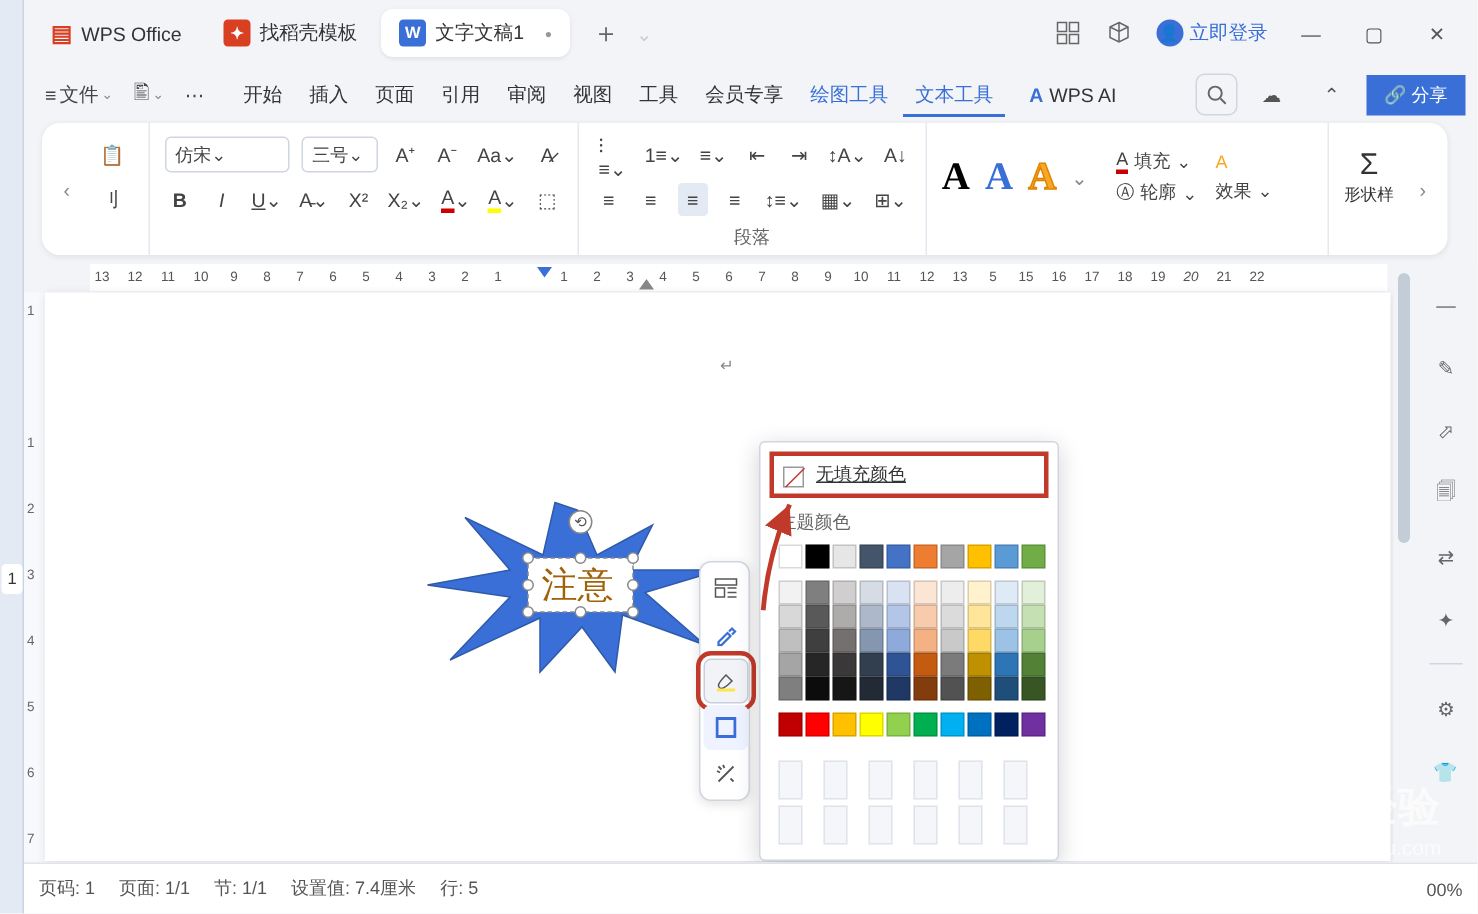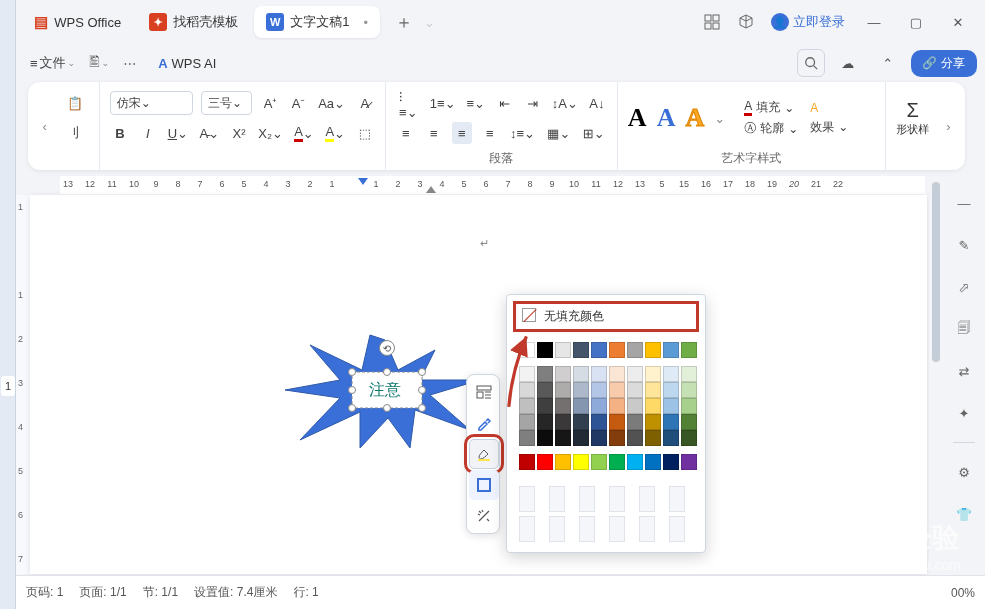"开始" div.menus { html: none -> <div> <div>开始</div> <div>插入</div> <div>页面</div> <div>引用</div> <div>审阅</div> <div>视图</div> <div>工具</div> <div>会员专享</div> <div>绘图工具</div> <div>文本工具</div> </div> }
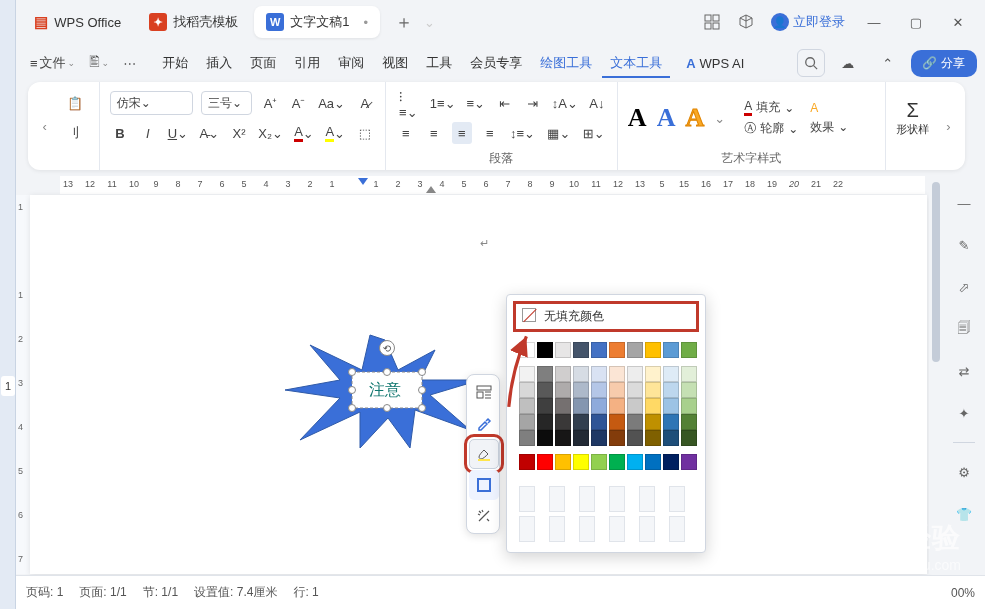"🔗 分享" .share-btn { border-radius: 10px -> 0 }
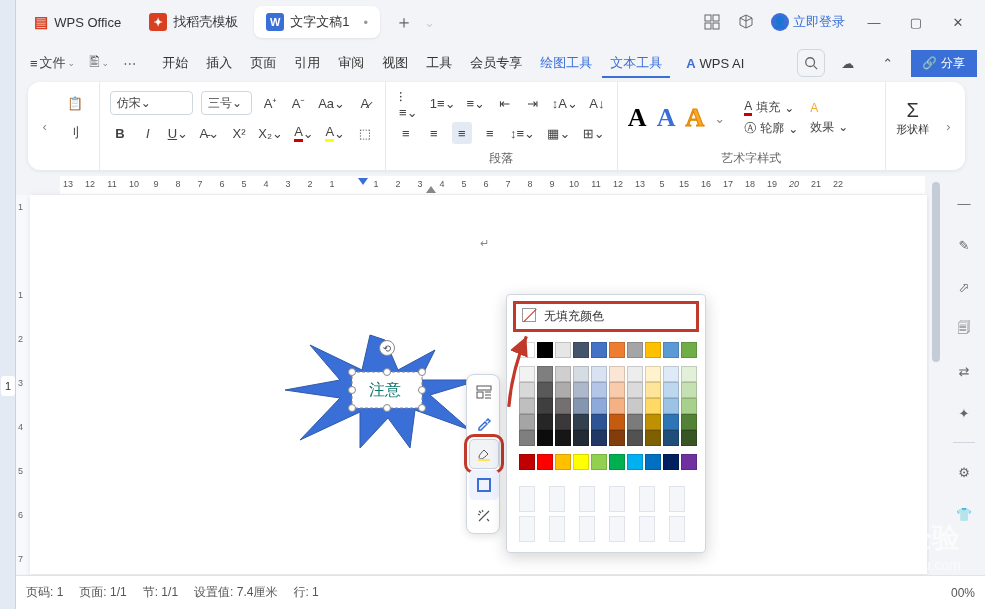"艺术字样式" div.lbl { html: <div>艺术字样式</div> -> none }
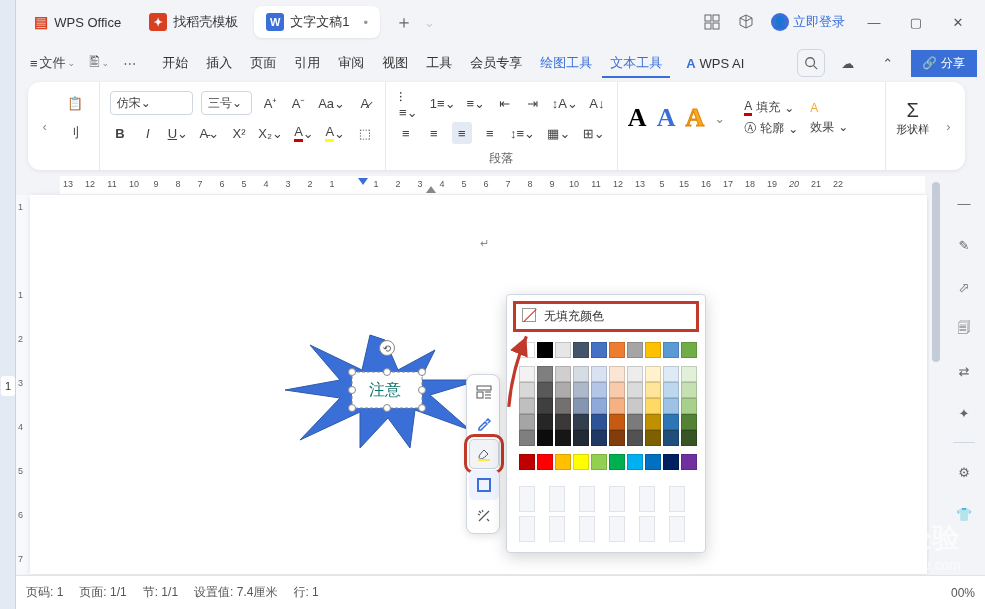"无填充颜色" .nofill-box { align-items: flex-start -> flex-end; text-decoration: none -> underline }
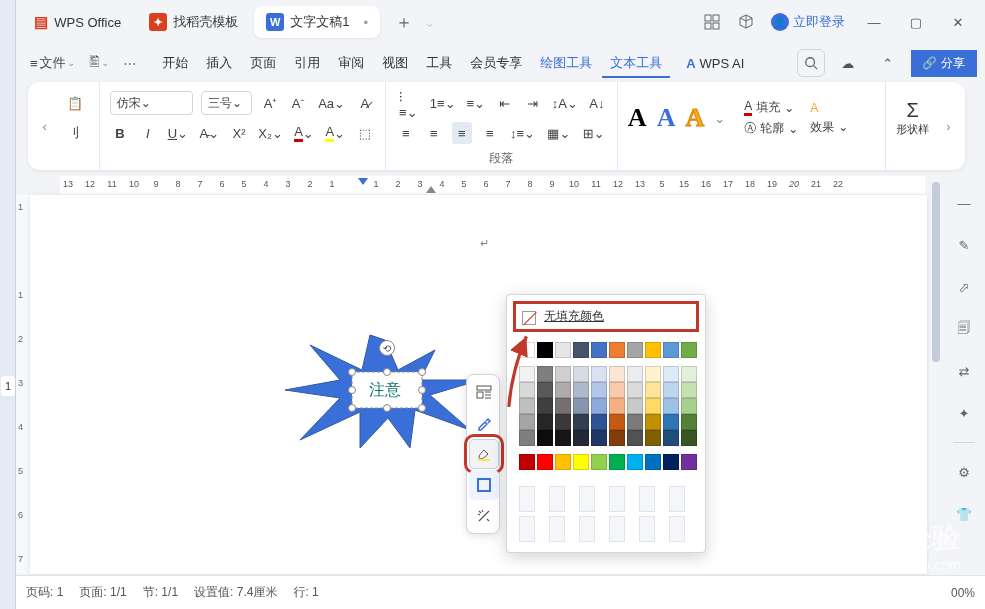"主题颜色" div.sect { html: none -> <div>主题颜色</div> }
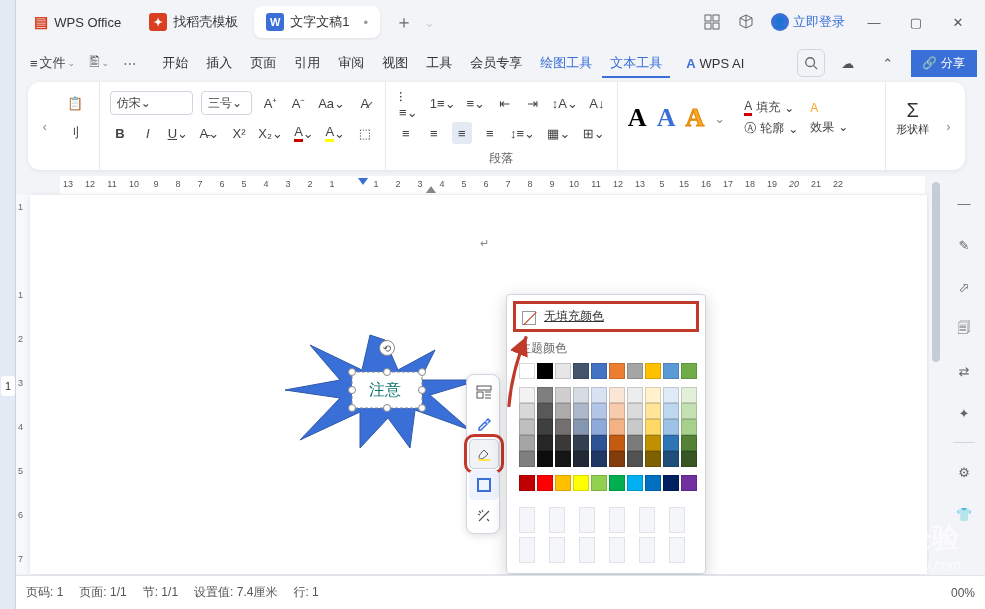"注意" .shape-text { color: #0f766e -> #a16207; font-size: 16px -> 24px }
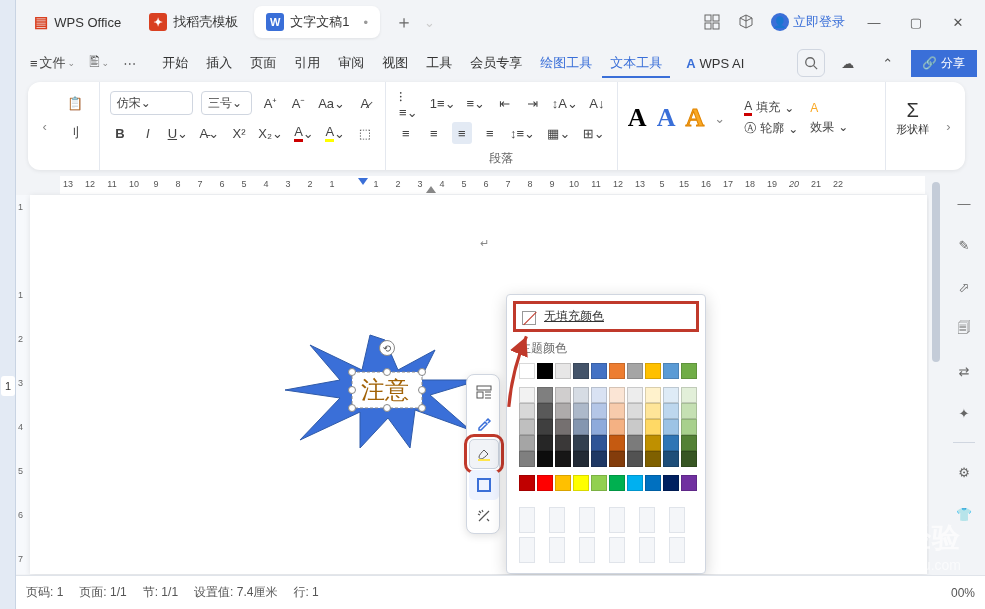"行: 1" span { text: 1 -> 5 }
